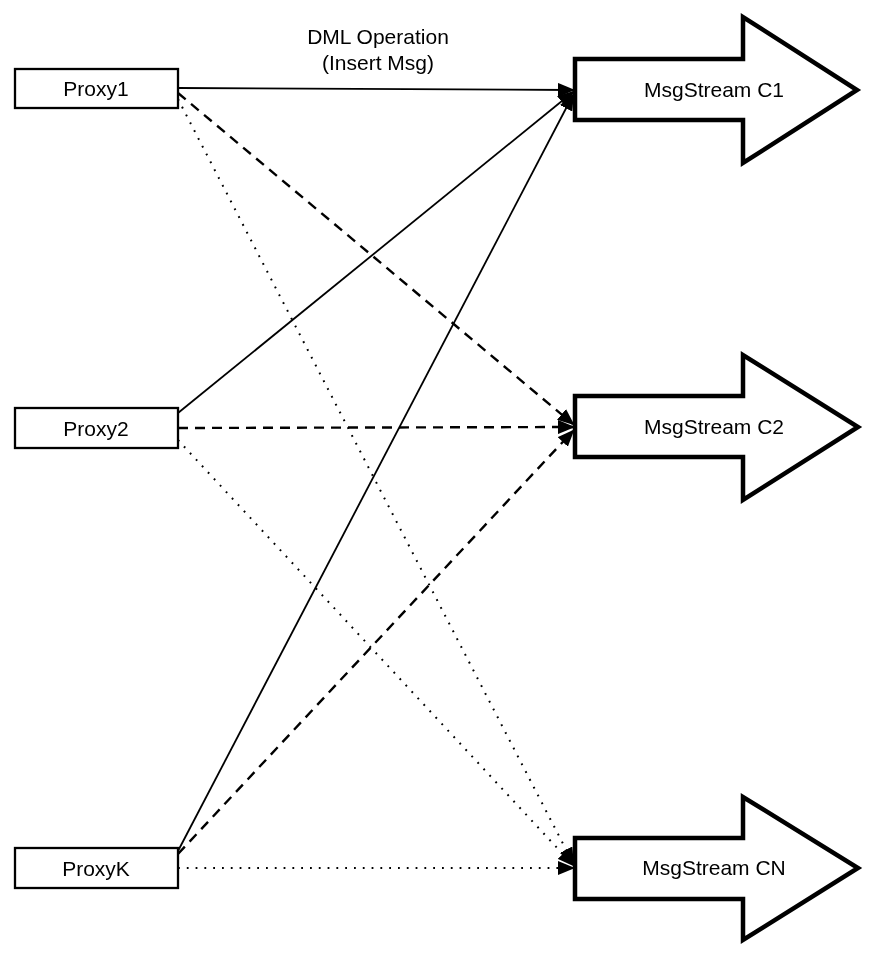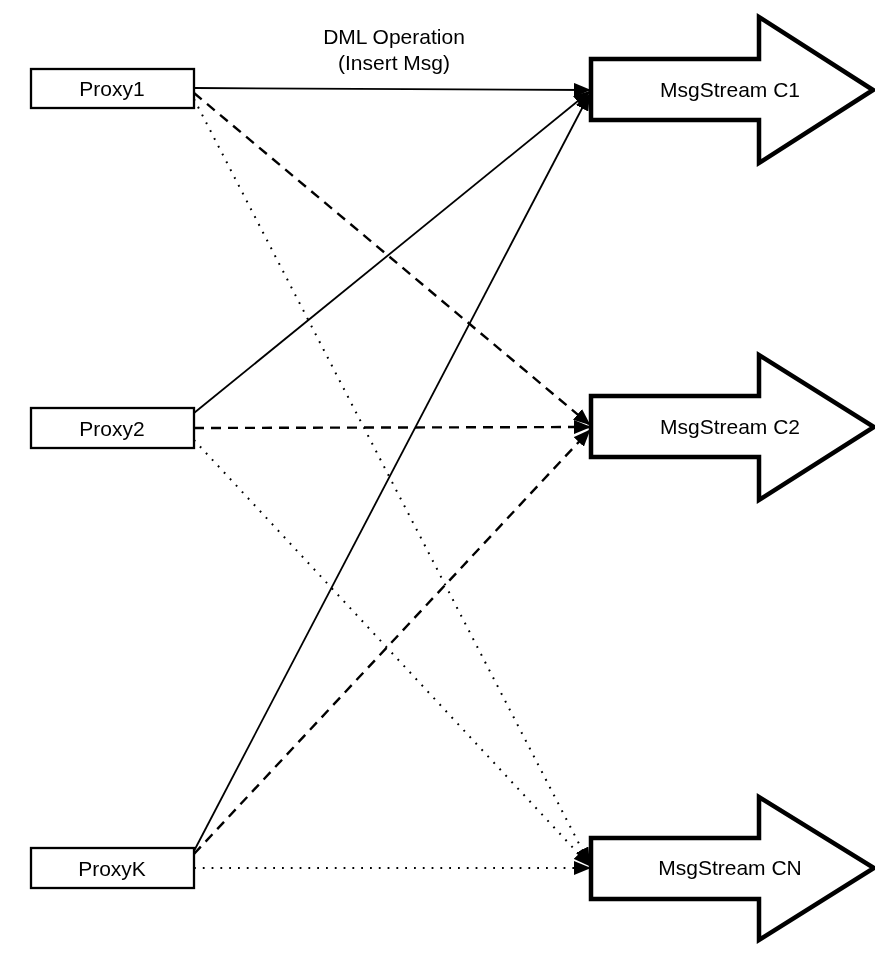"DML Operation" .canvas-wrap { padding-left: 16px -> none }
